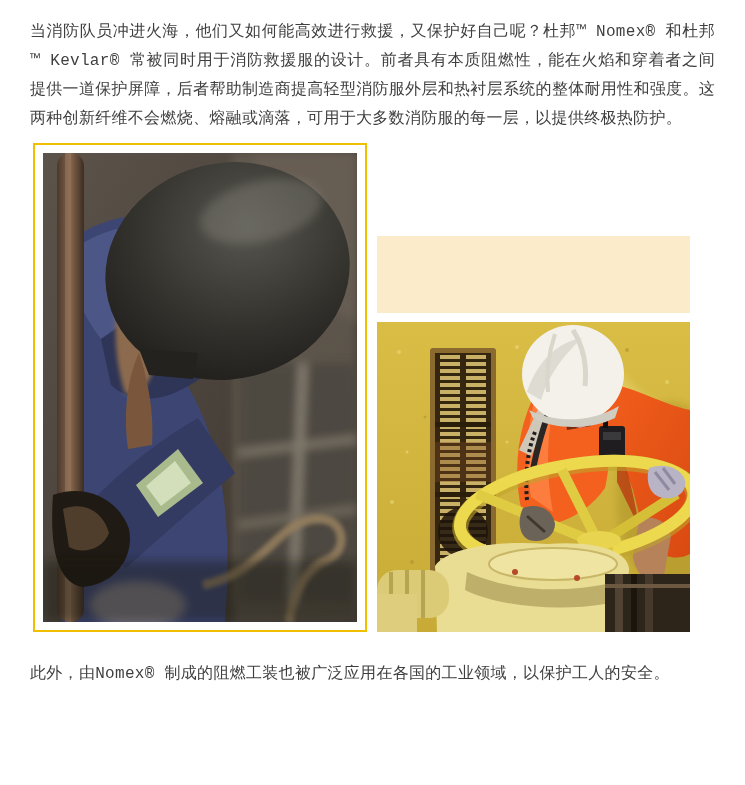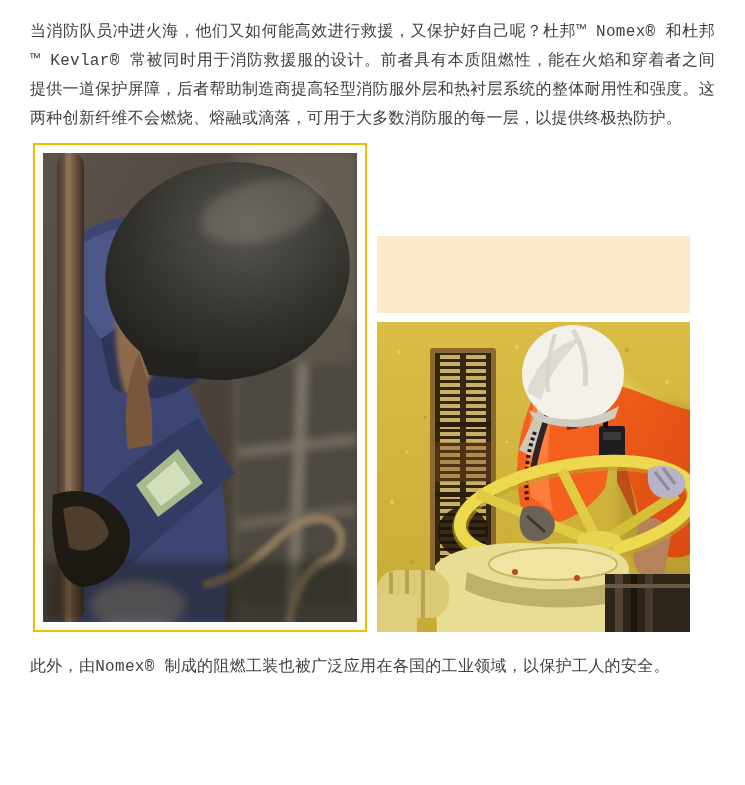"此外，由Nomex®" p.para-3 { margin-top: 21px -> 28px }
